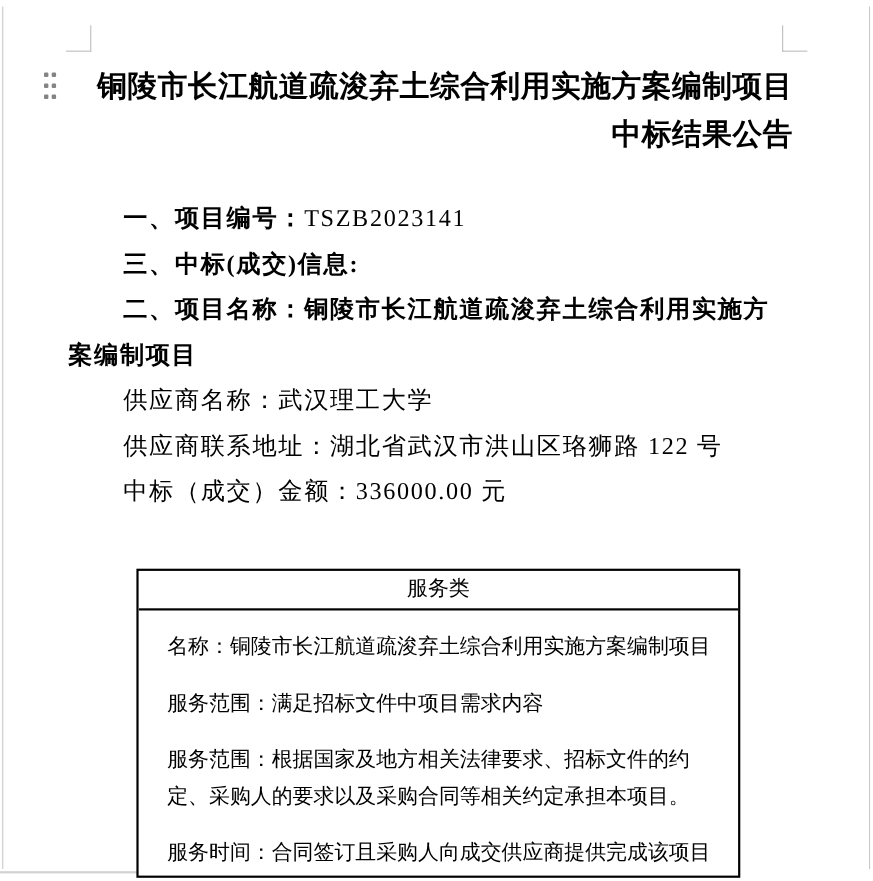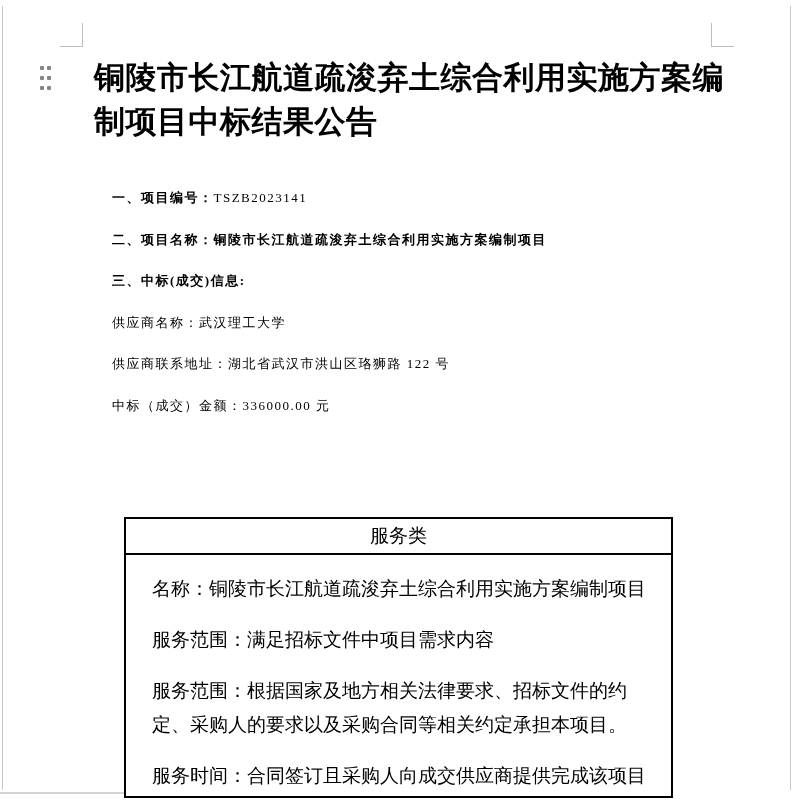"铜陵市长江航道疏浚弃土综合利用实施方案编制项目中标结果公告" .title { font-size: 31px -> 27px; left: 94px -> 81px; text-align: left -> right }
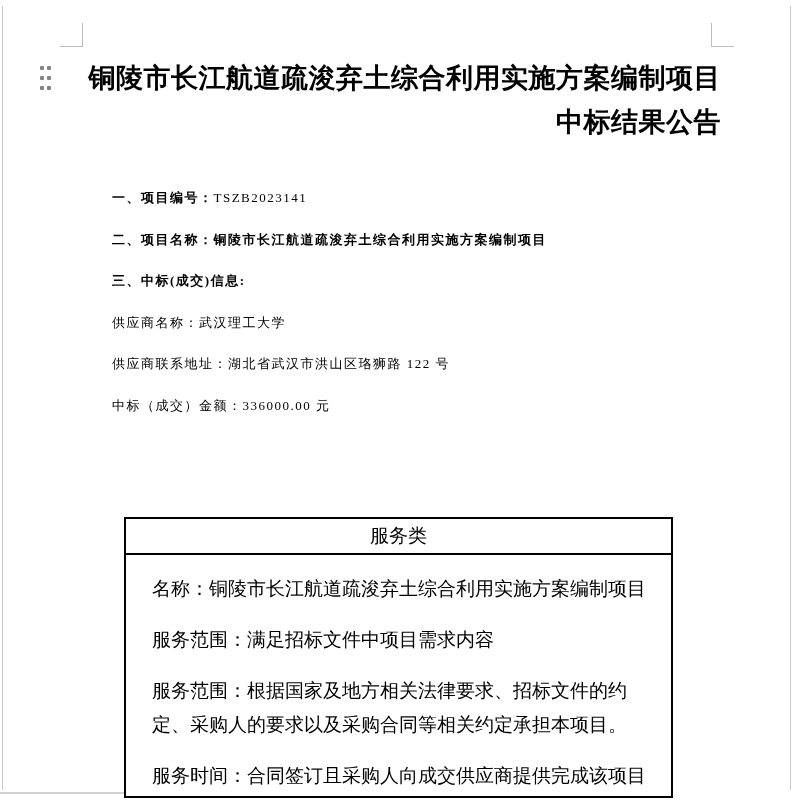"一、项目编号：TSZB2023141" .body-text { font-size: 13px -> 22px }
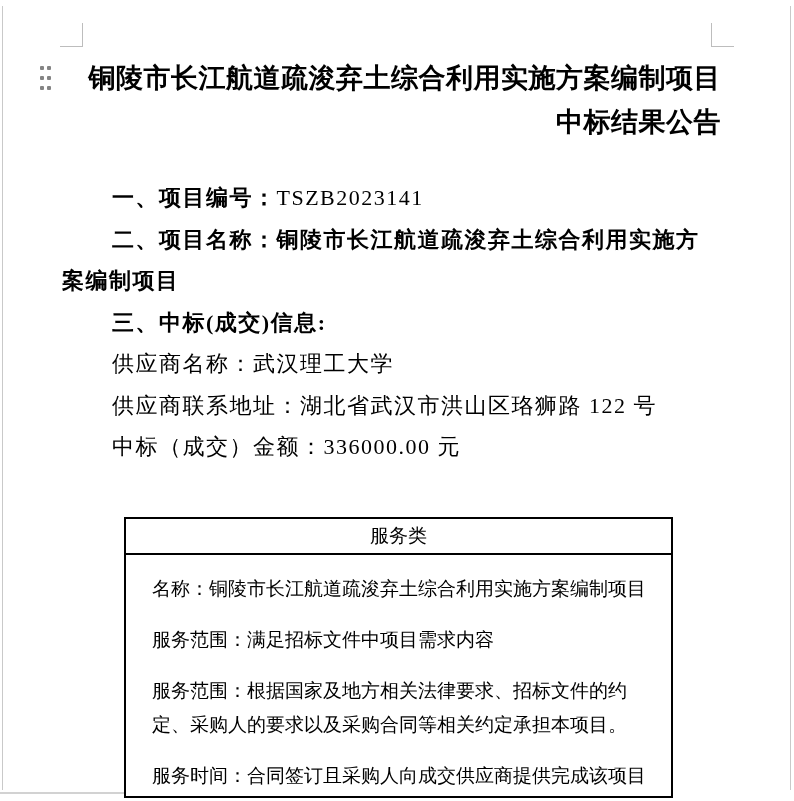"二、项目名称：铜陵市长江航道疏浚弃土综合利用实施方案编制项目" p { order: before "三、中标(成交)信息:" -> after "三、中标(成交)信息:" }
